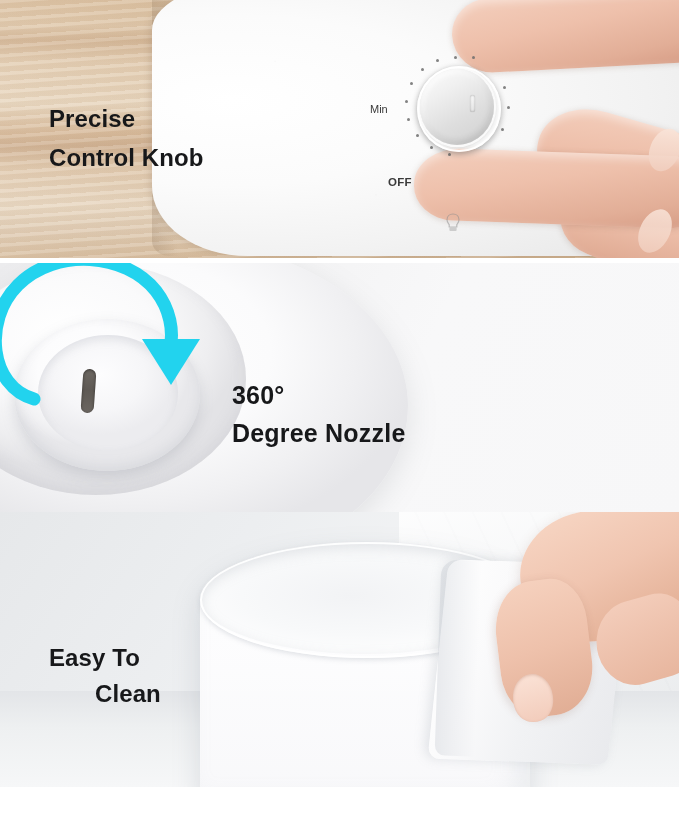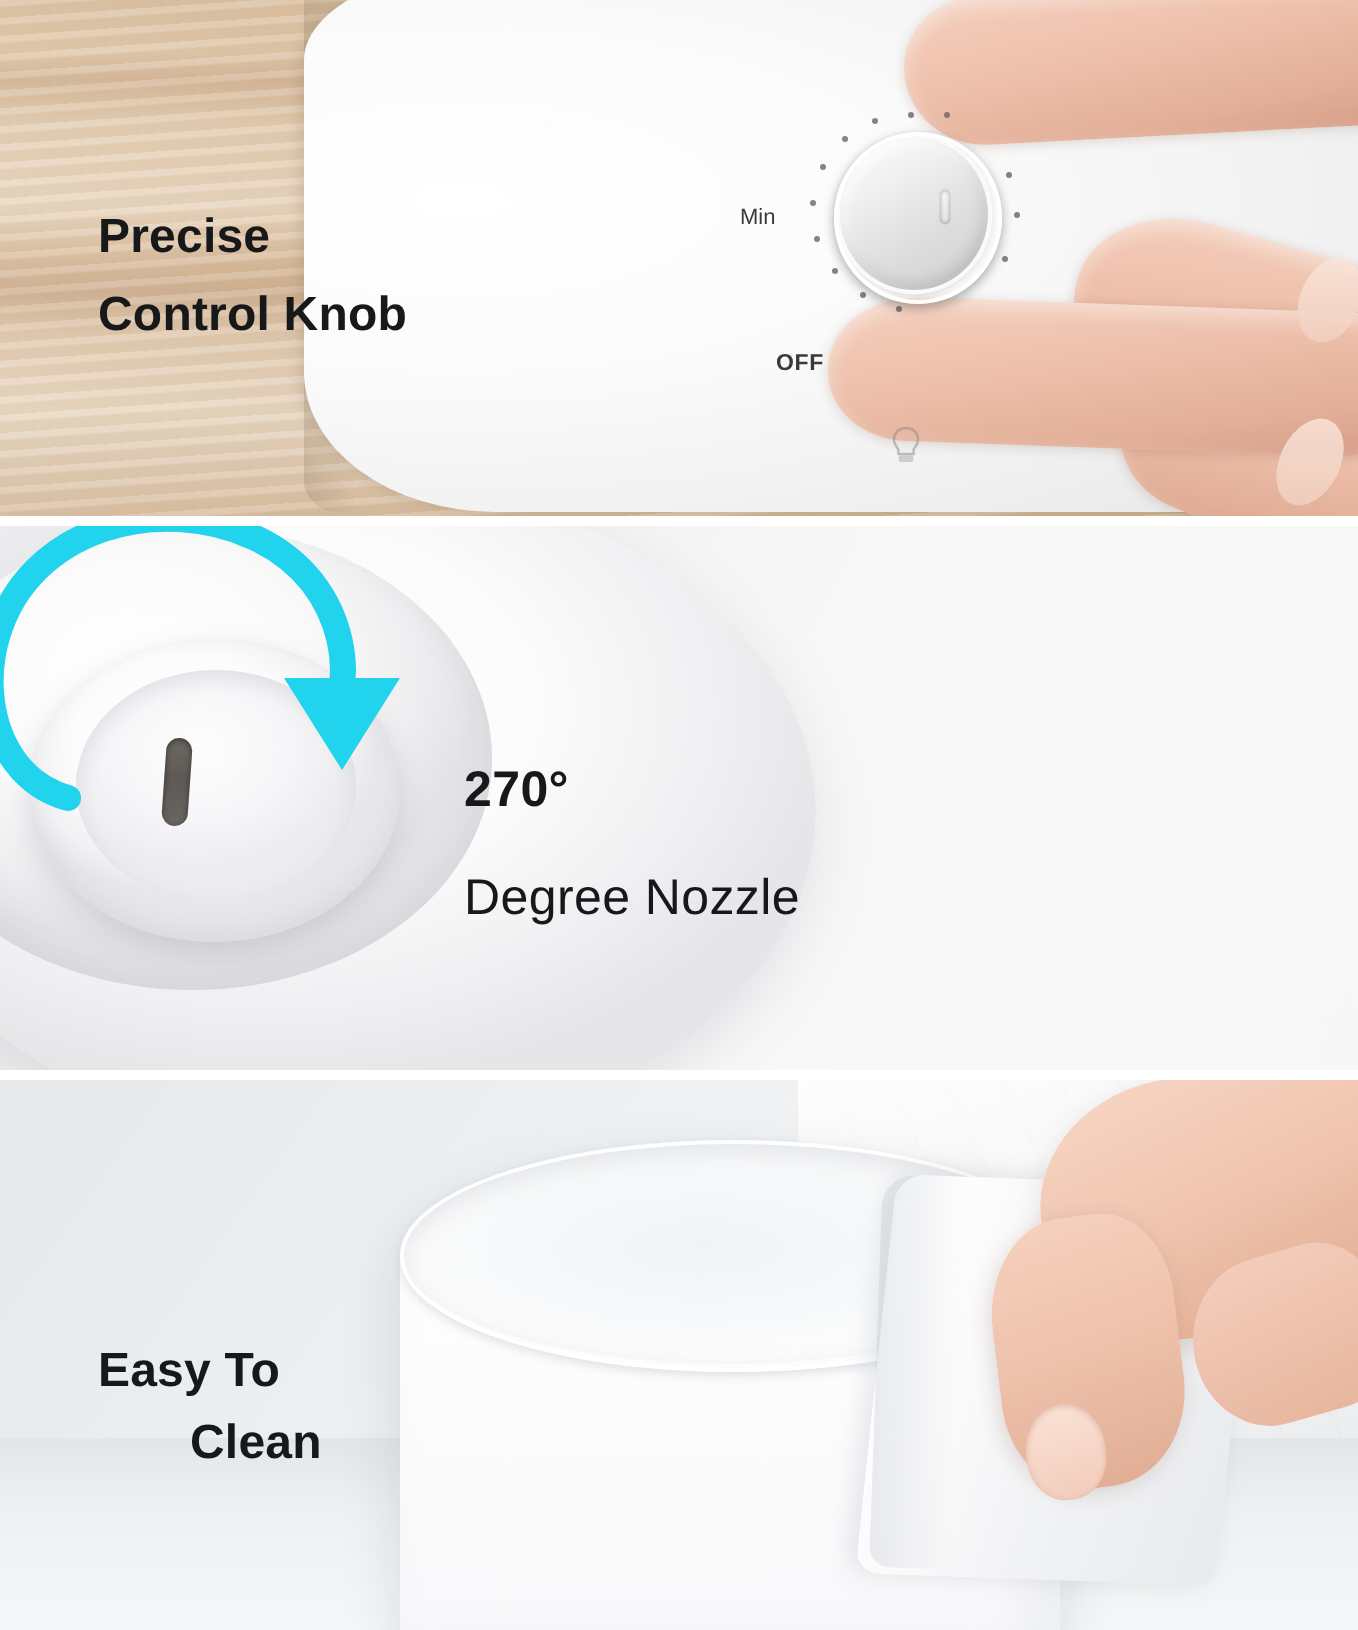"270°" div.txt-360 { text: 270 -> 360 }
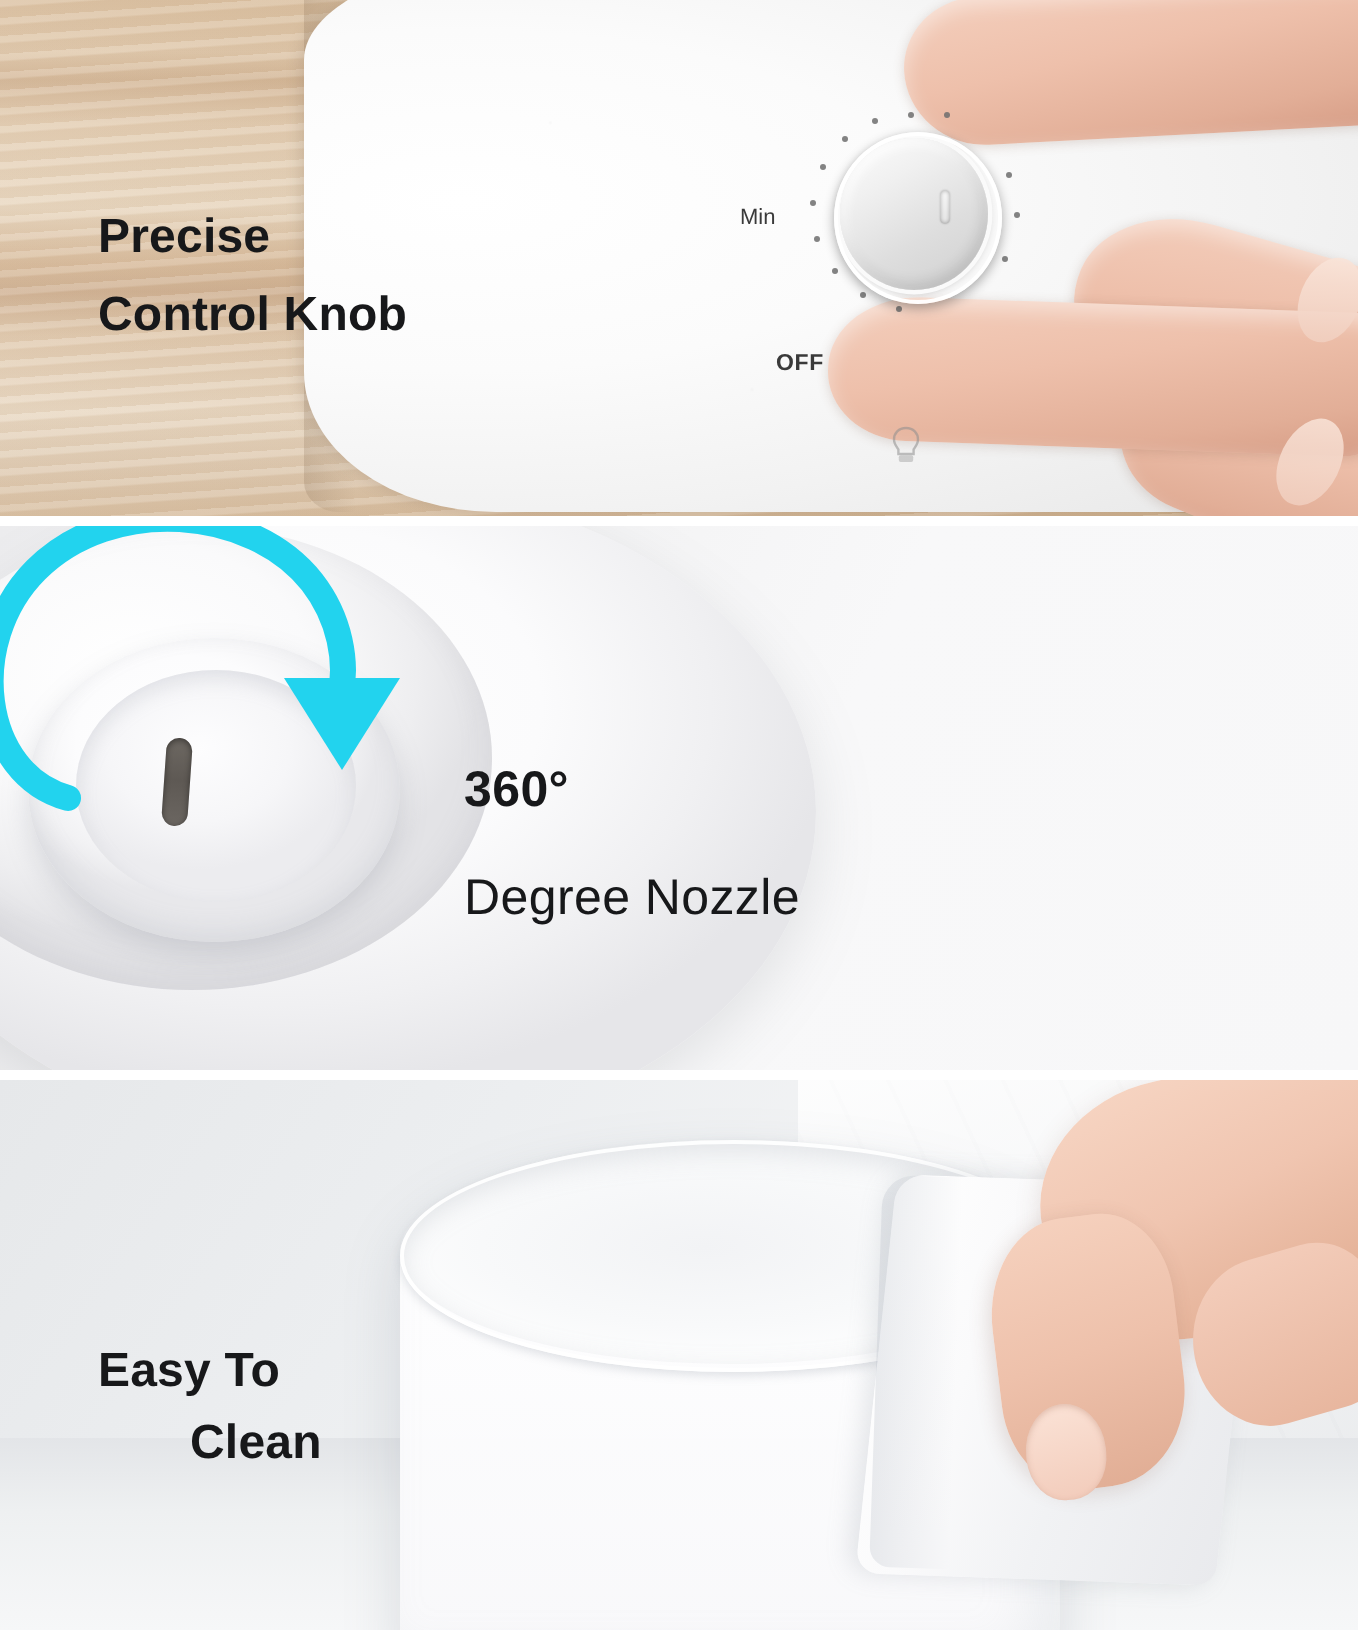"Degree Nozzle" .txt-nozzle { font-weight: 400 -> 700; margin-top: 16px -> none }
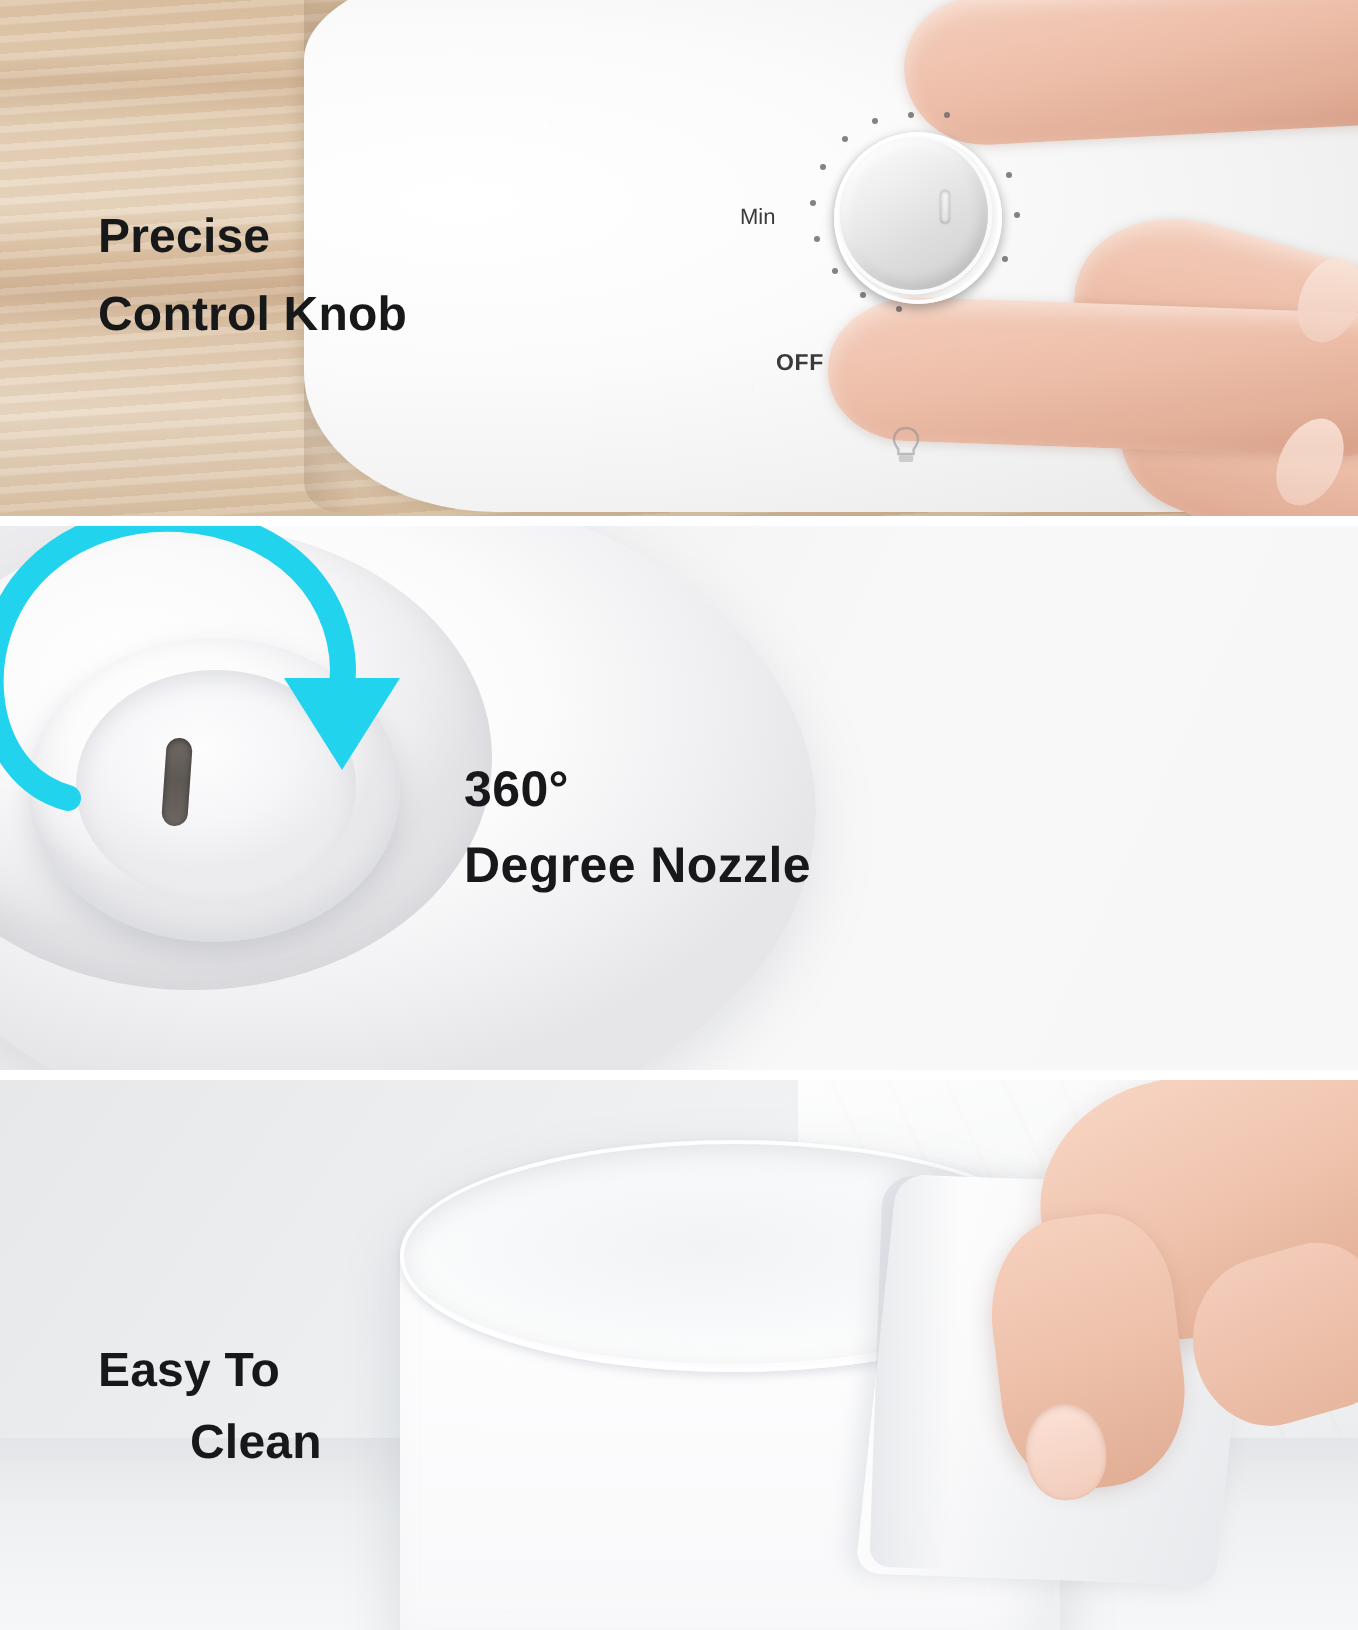"Easy To" #panel-clean { top: 540px -> 512px }
